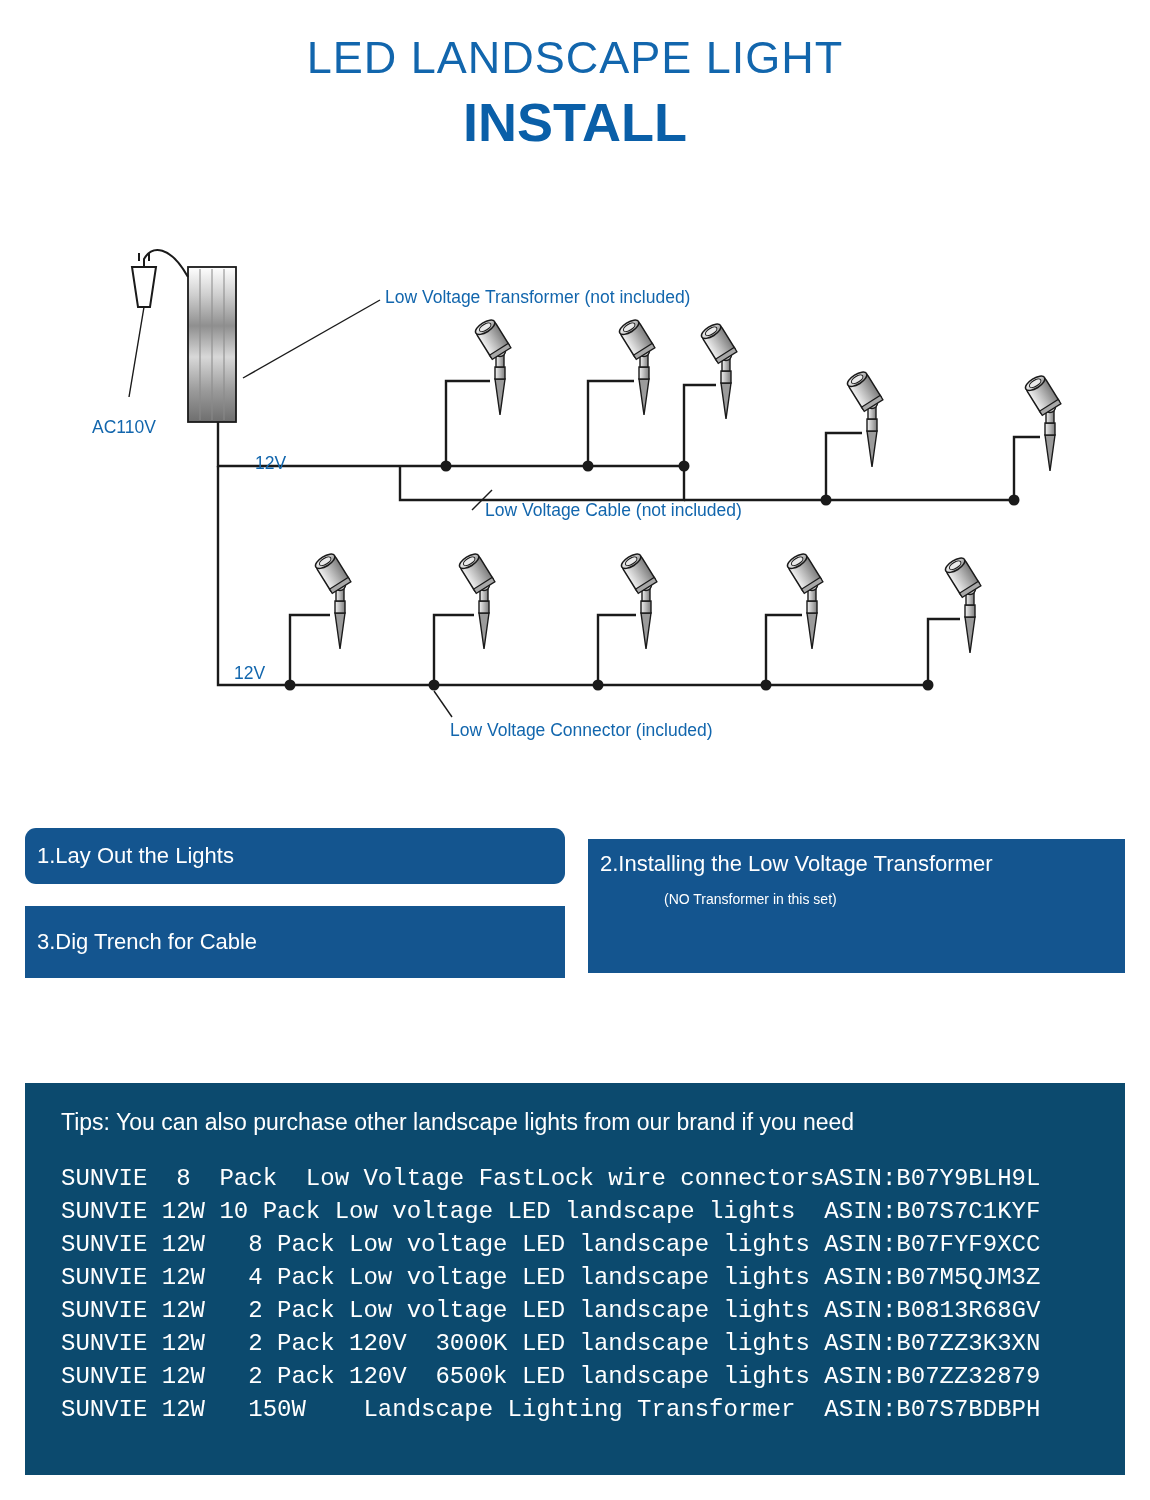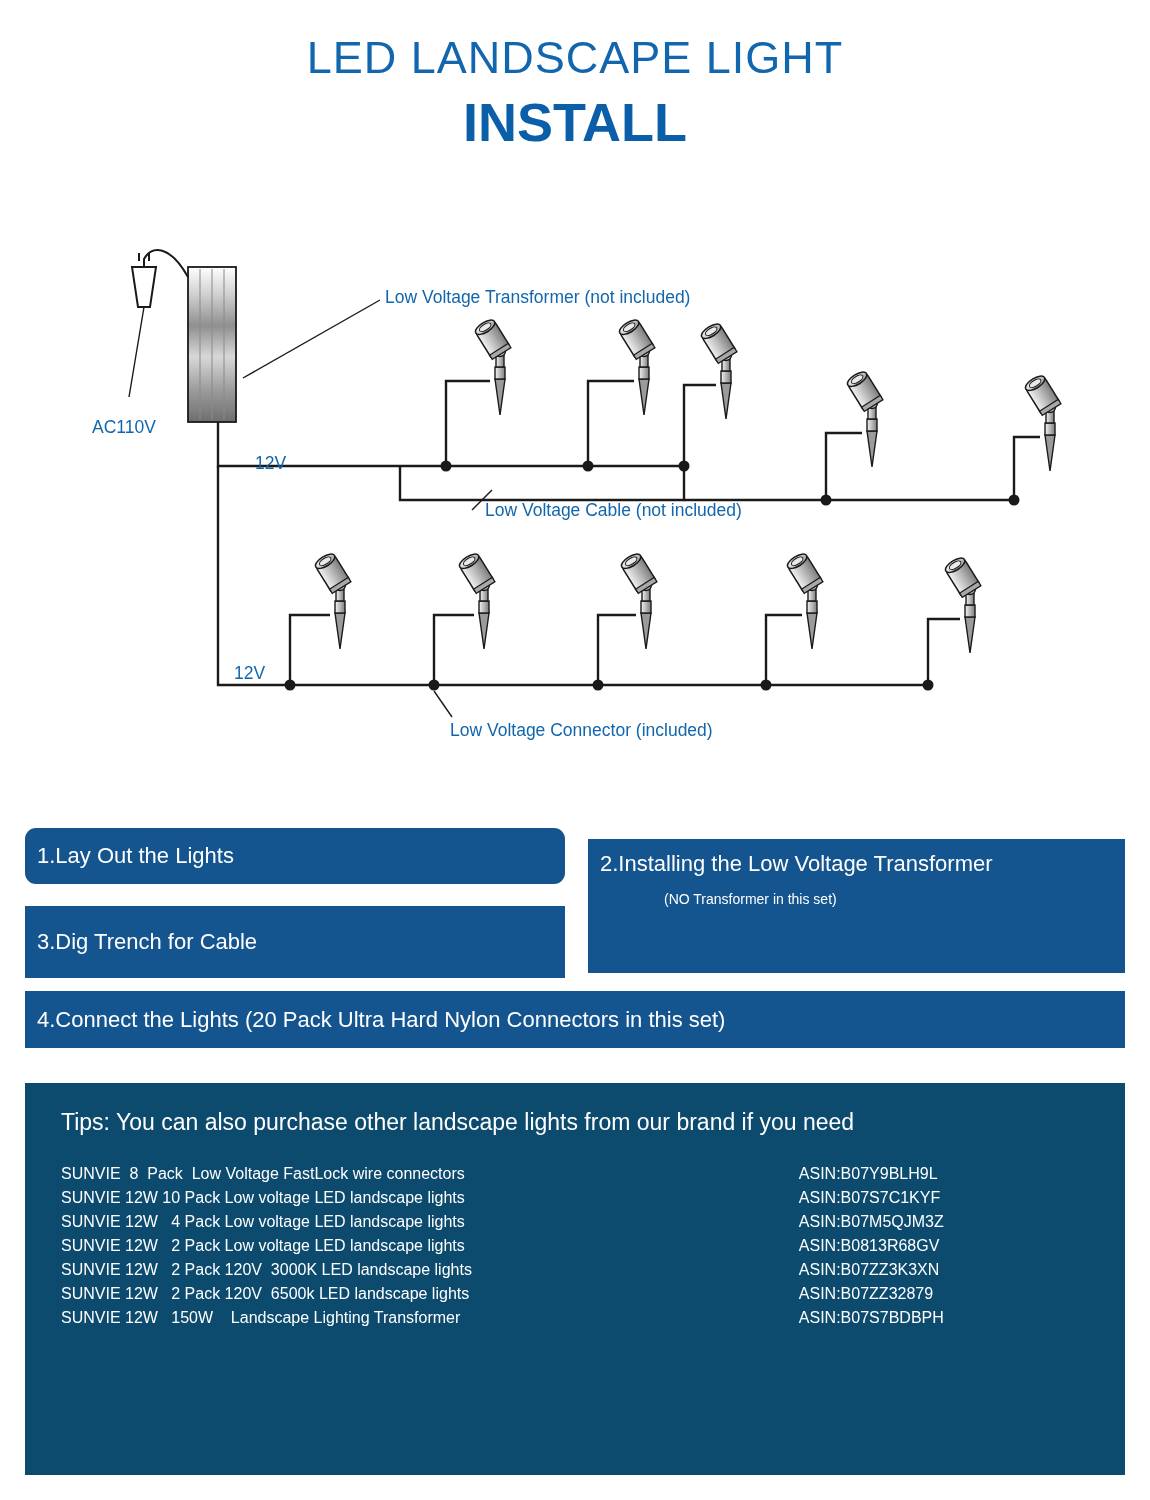"4.Connect the Lights (20 Pack" div.step { html: <div>4.Connect the Lights (20 Pack Ultra Hard Nylon Connectors in this set)</div> -> none }
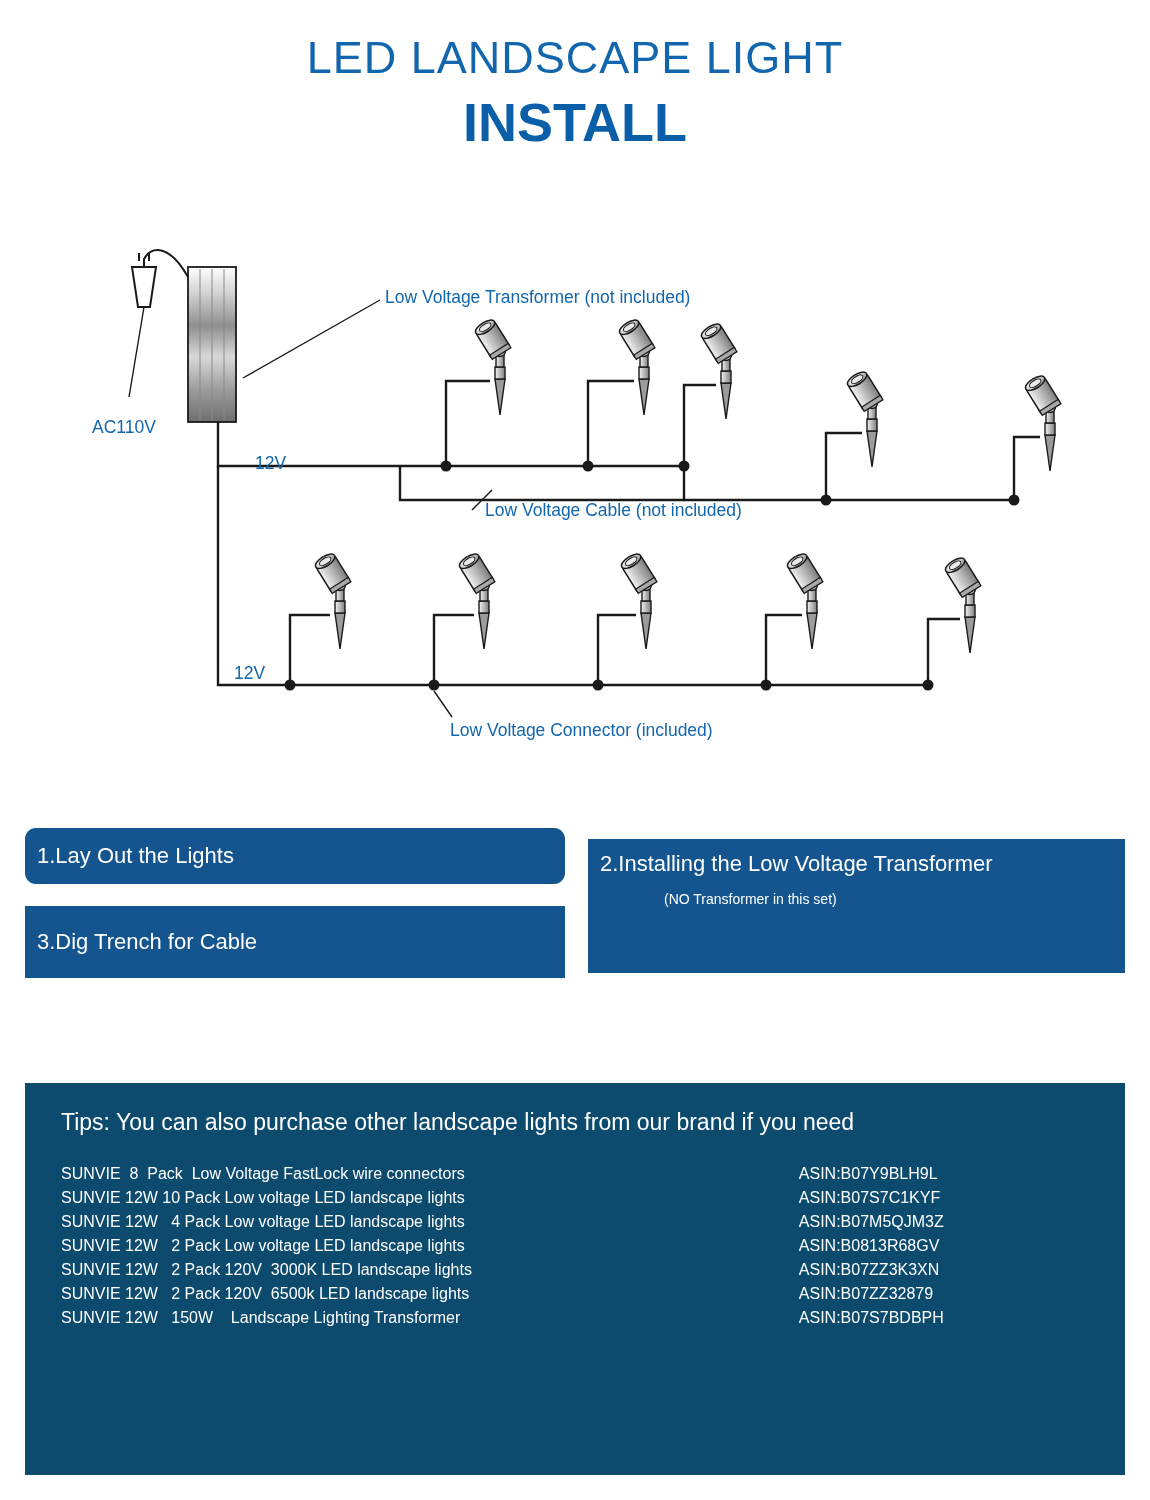"SUNVIE 8 Pack Low Voltage" .tips-table td { font-family: none -> Liberation Mono, monospace; font-size: 16px -> 24px }
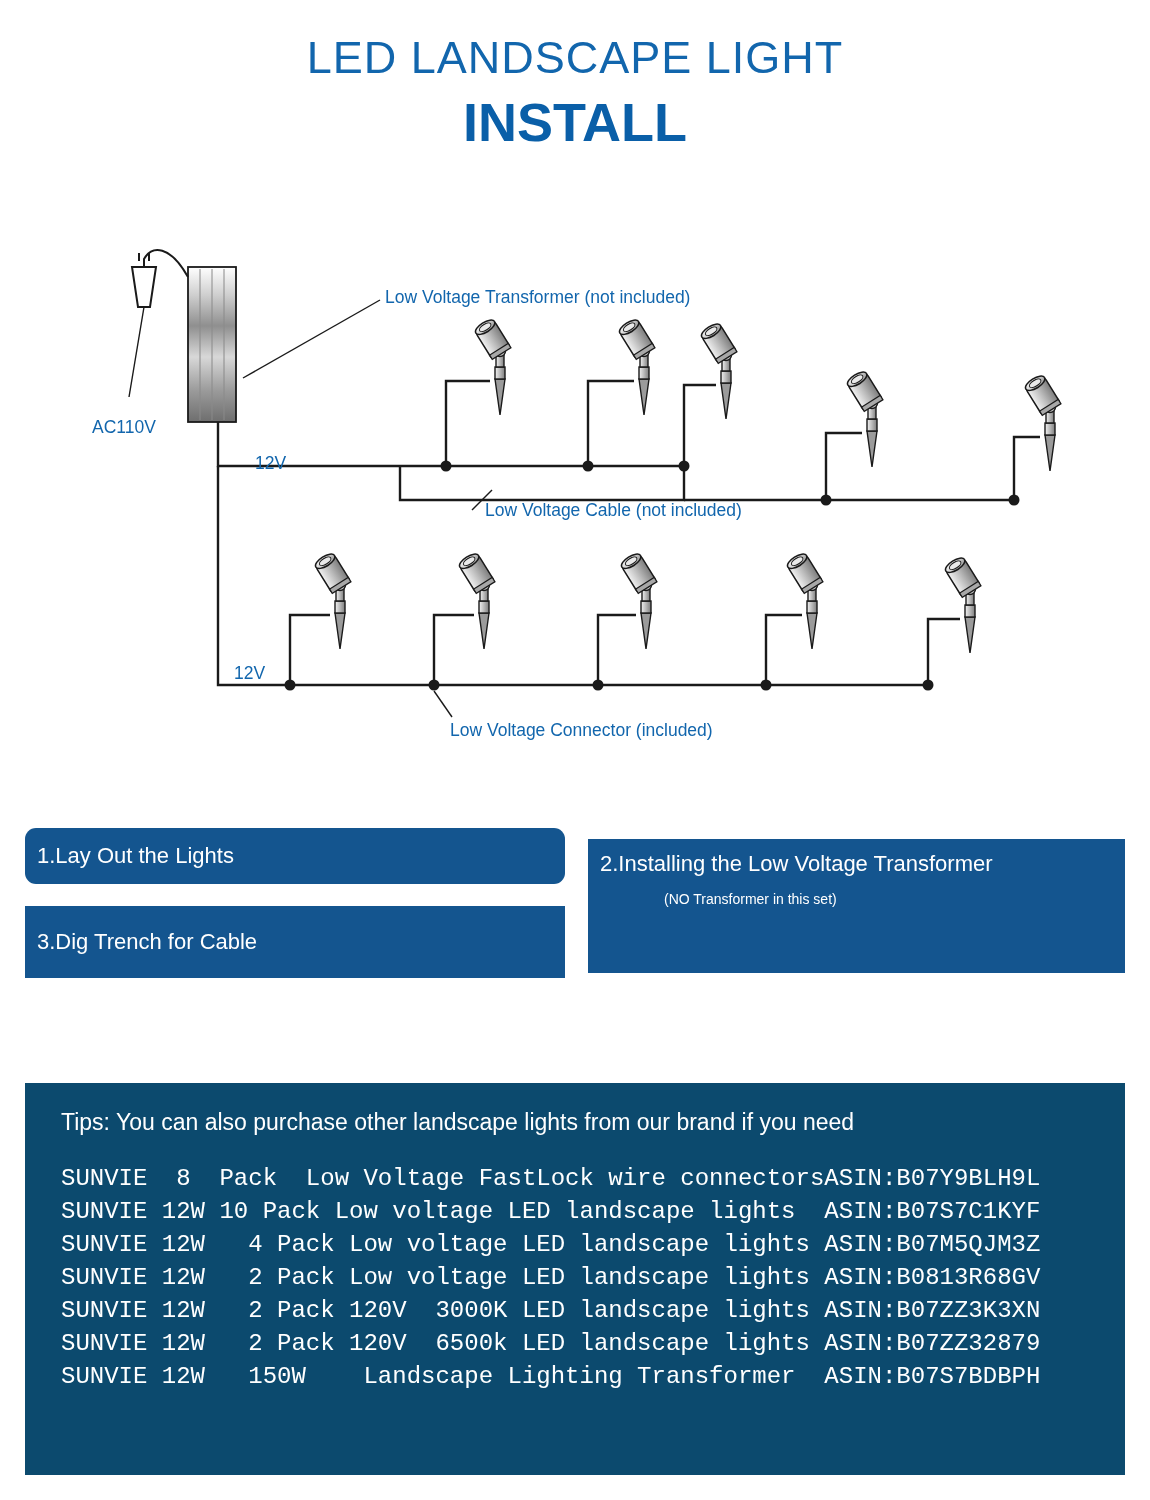"SUNVIE 12W 8 Pack Low" tr { html: none -> <tr> <td>SUNVIE 12W 8 Pack Low voltage LED landscape lights</td> <td>ASIN:B07FYF9XCC</td> </tr> }
